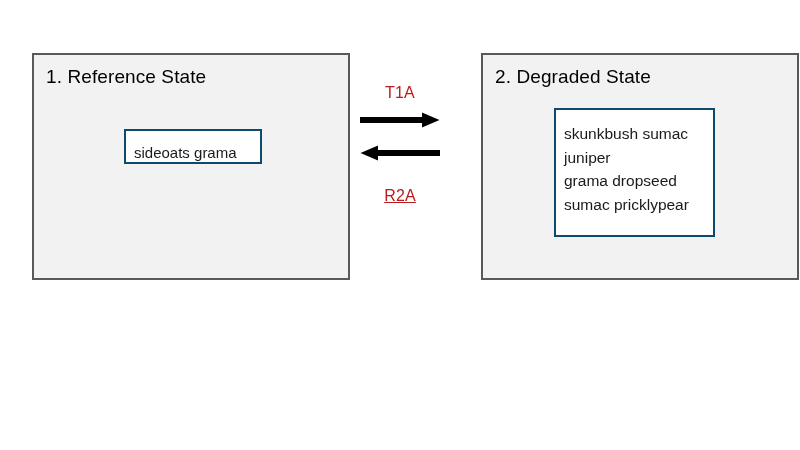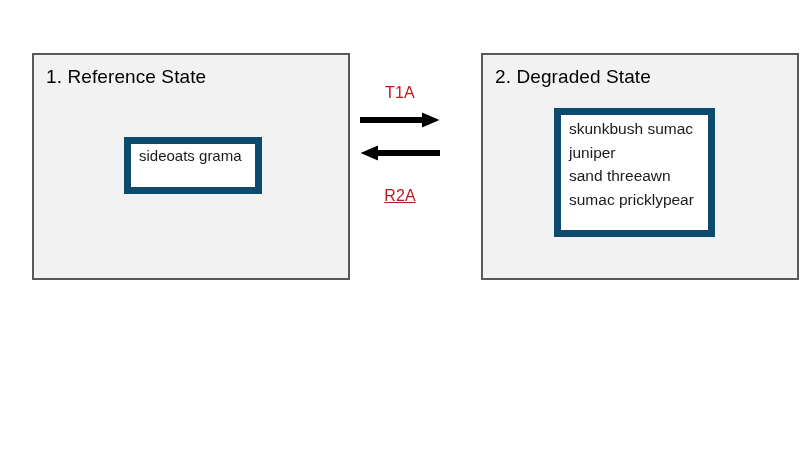"skunkbush sumac" .species-box { border: 7px solid #0c4a6e -> 2px solid #0c4a6e; padding: 2px 8px 6px 8px -> 12px 8px 6px 8px }
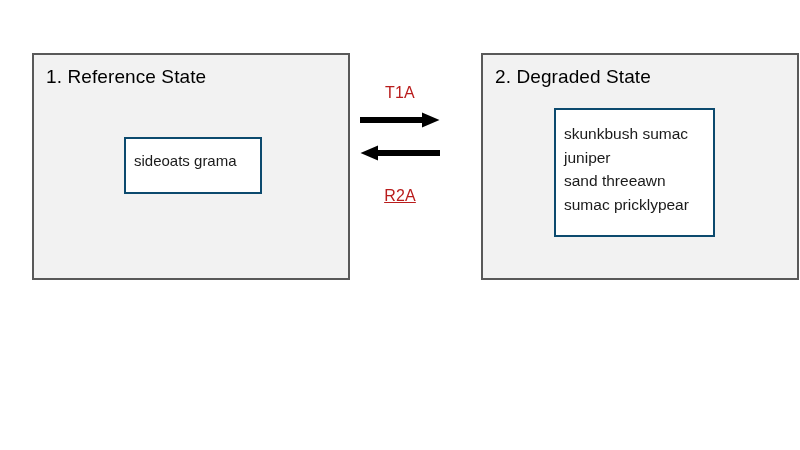"sideoats grama" #species-box-1 { height: 57px -> 35px; top: 82px -> 74px }
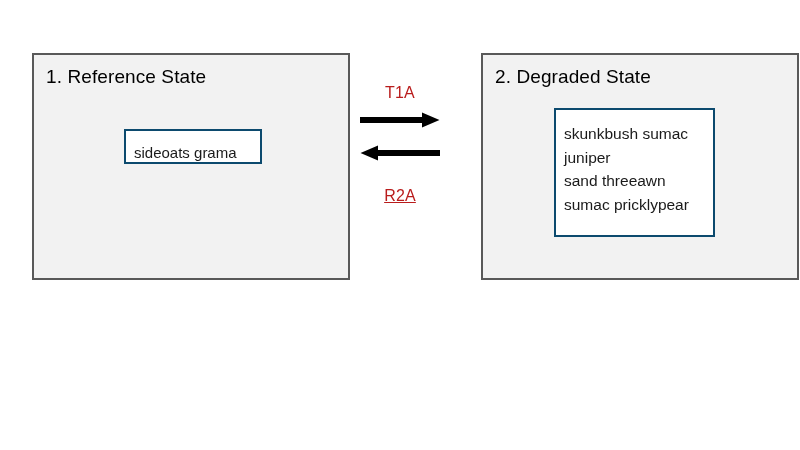"sand threeawn" div.species-item { text: sand threeawn -> grama dropseed }
